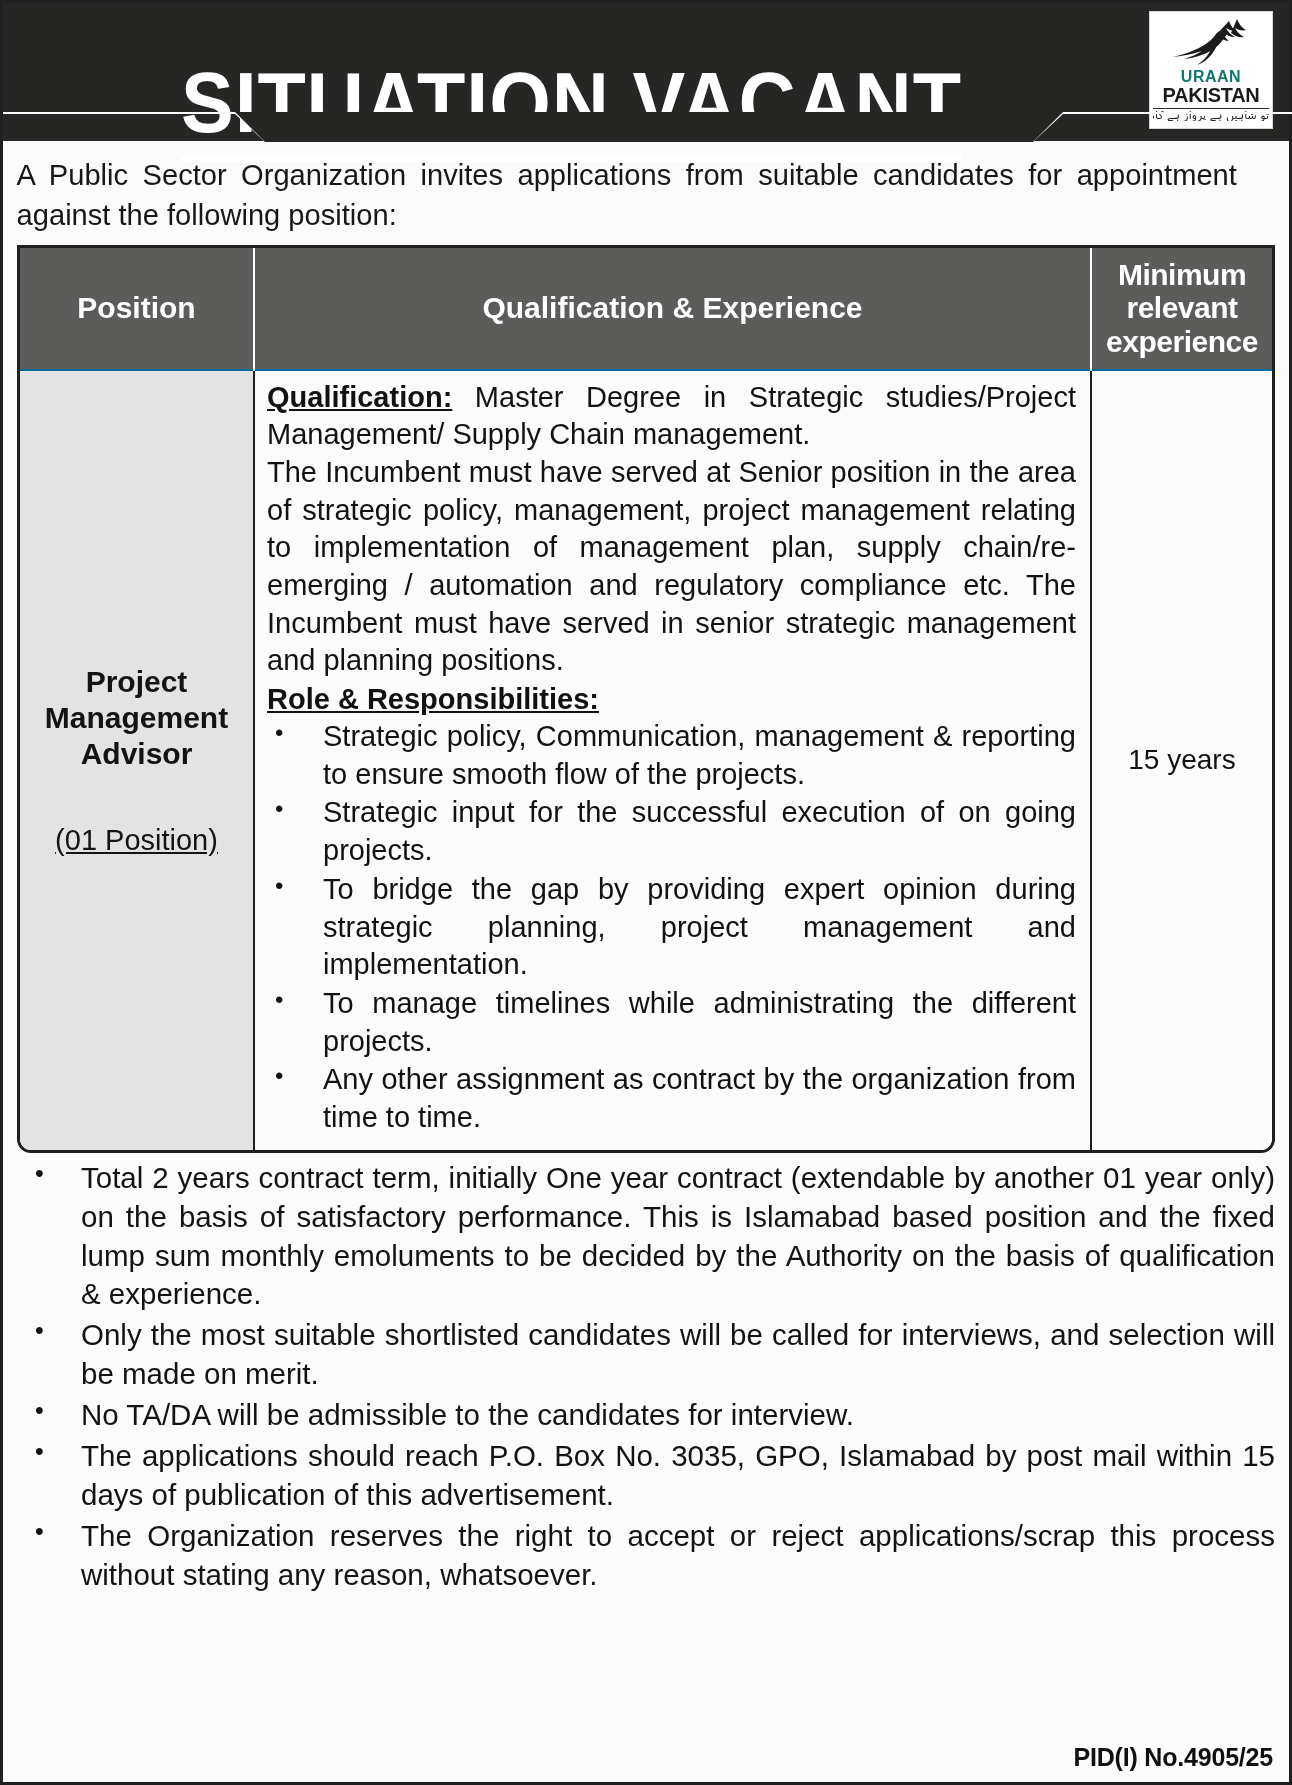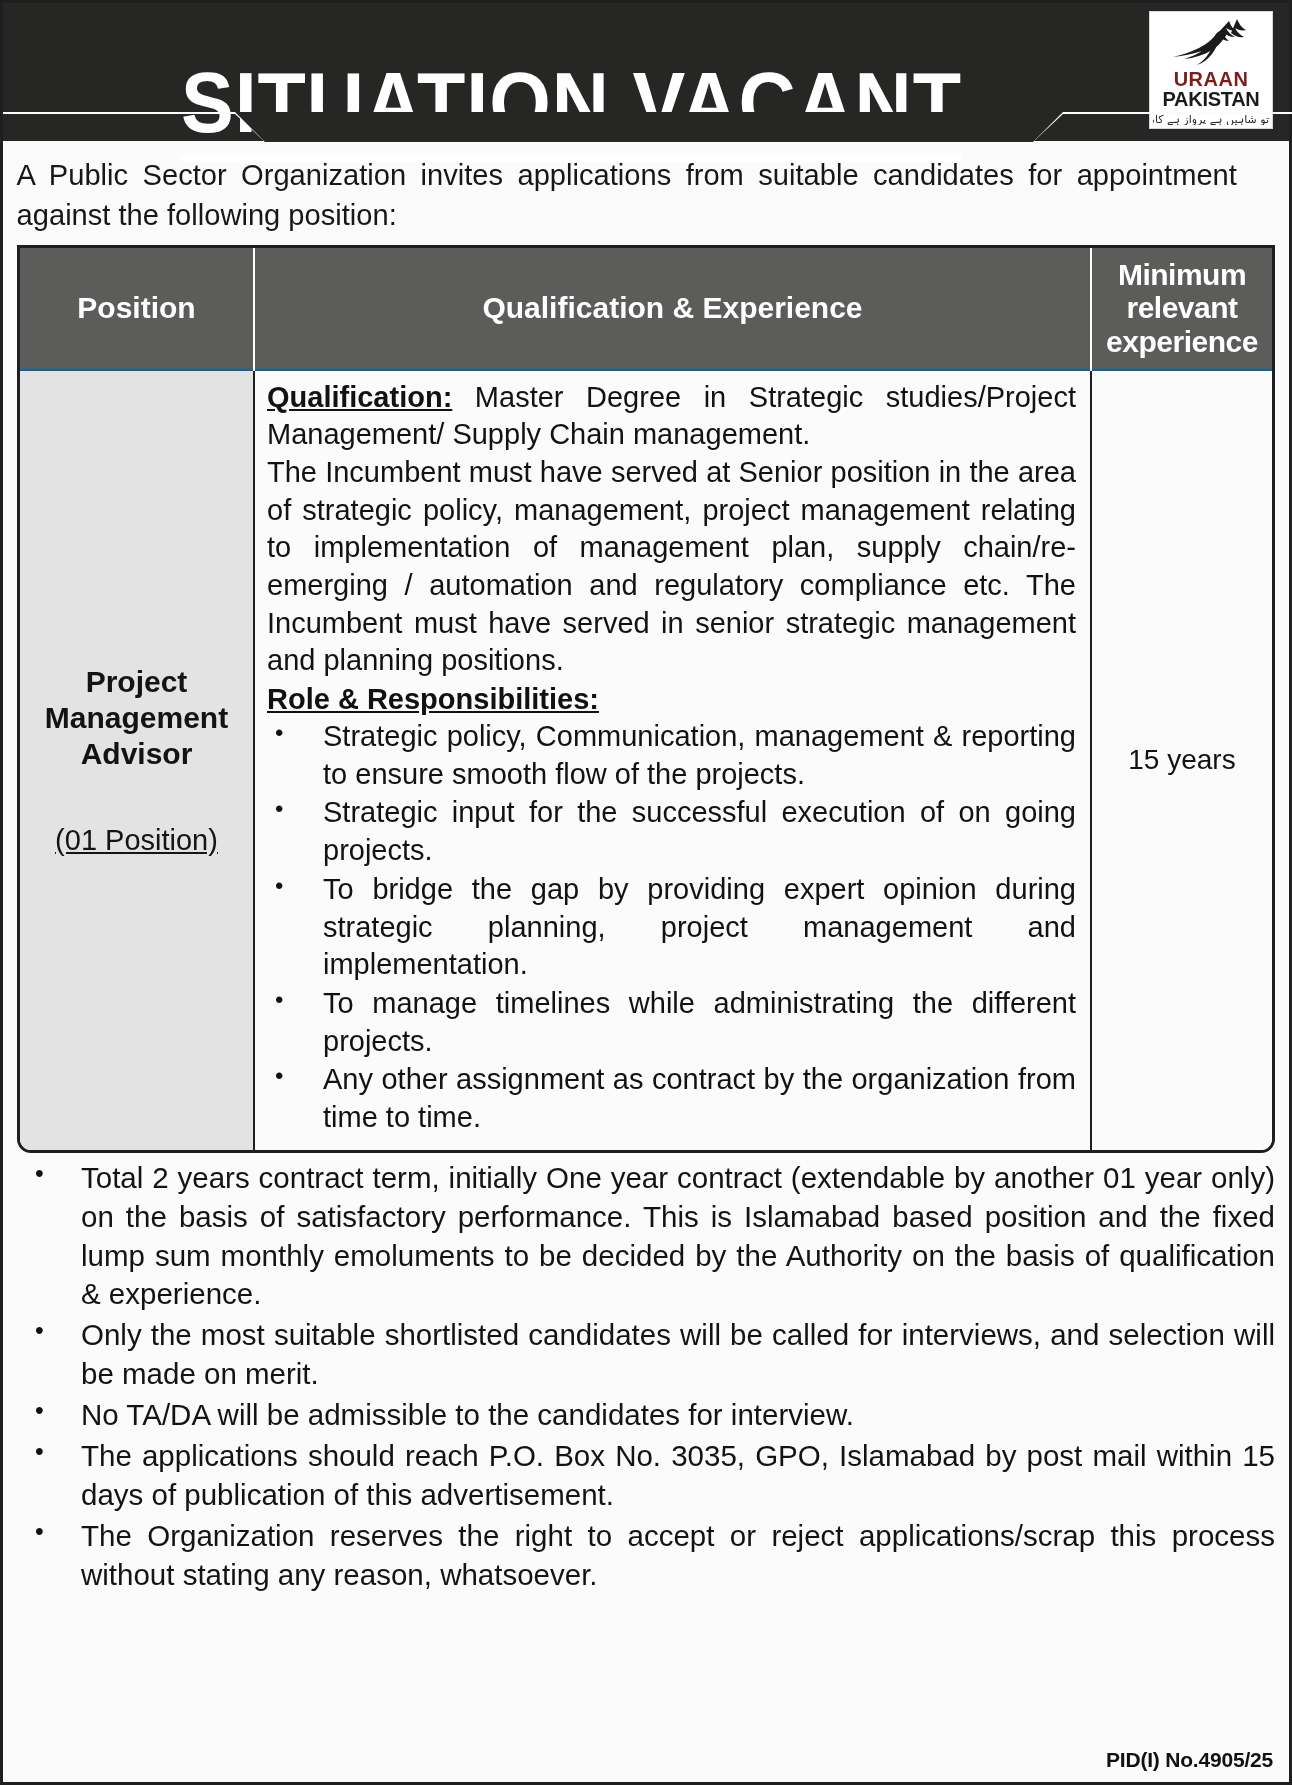"URAAN" .logo-uraan { color: #7f1d1d -> #0f766e; font-size: 20px -> 16px }
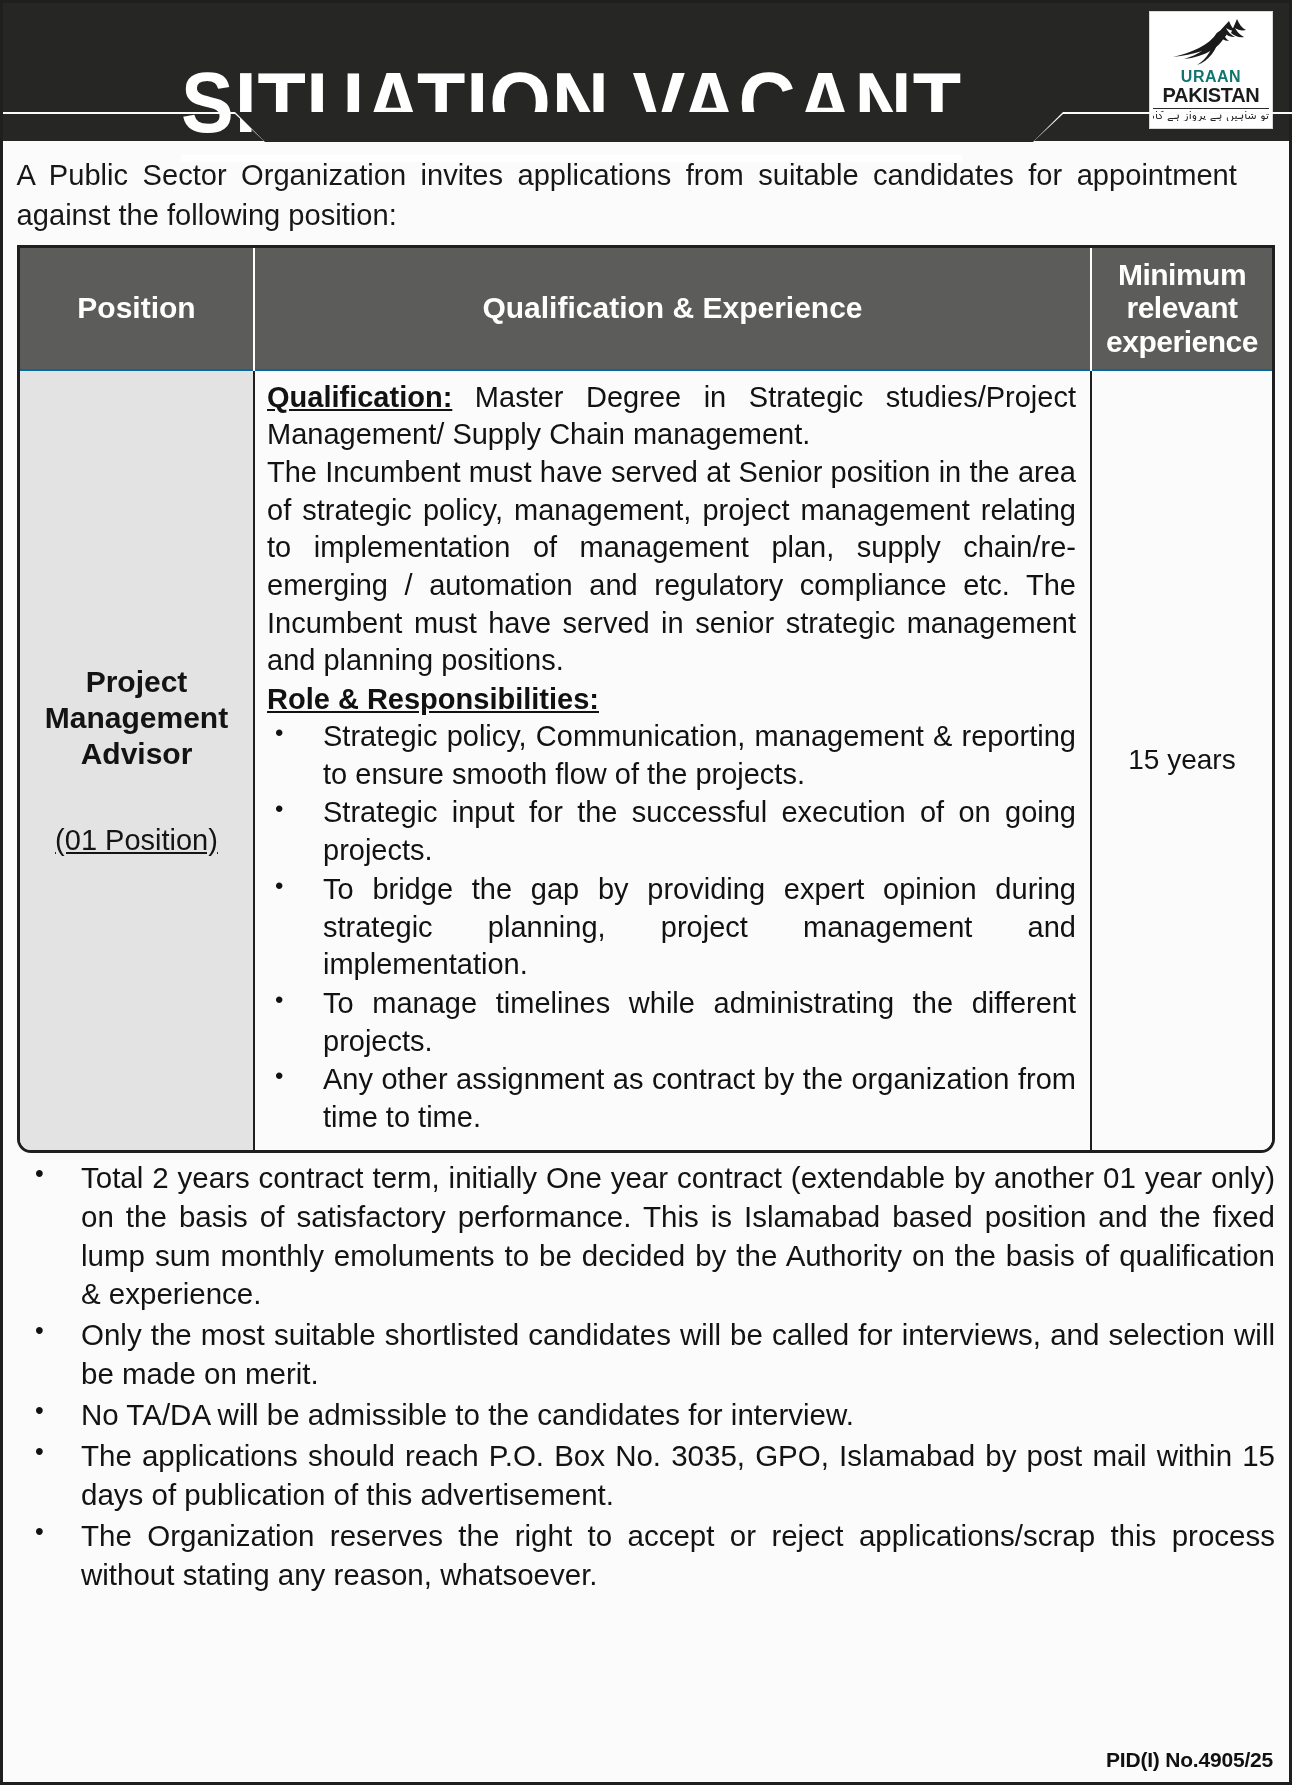"PID(I) No.4905/25" .pid { font-size: 21px -> 25px }
